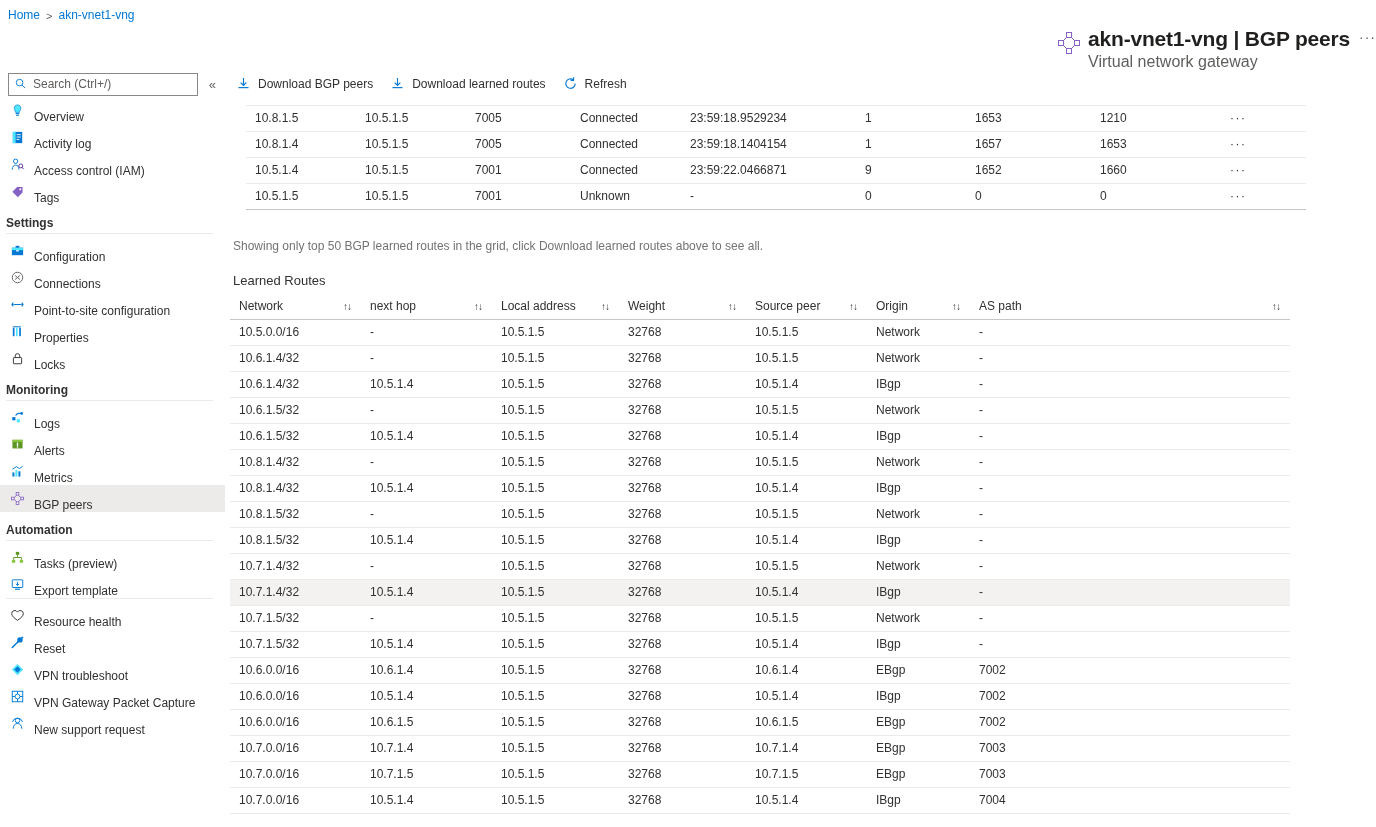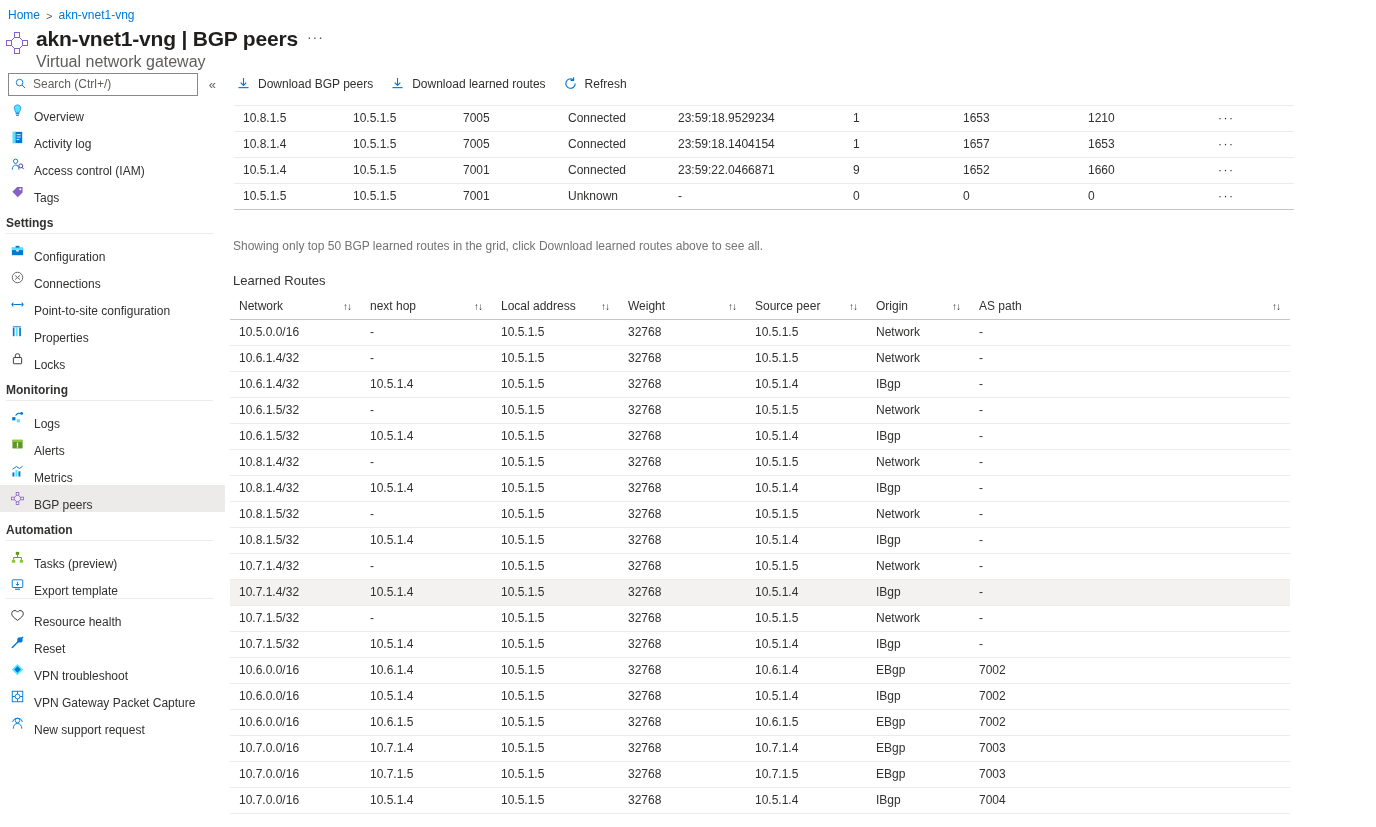"akn-vnet1-vng | BGP peers" #title-area { justify-content: none -> flex-end; padding: 4px 0 0 4px -> 4px 0 0 12px }
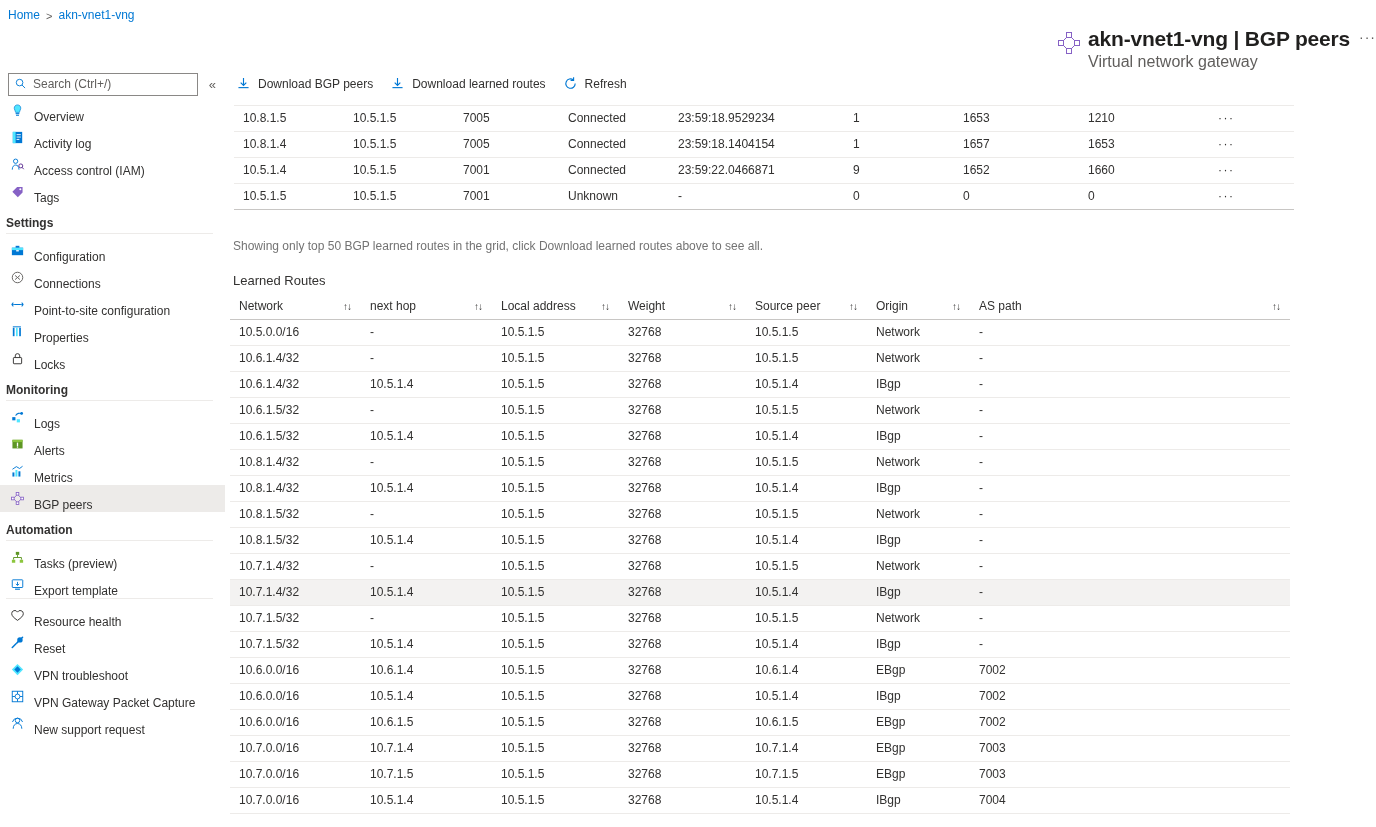"10.8.1.5" #peers-inner { left: 4px -> 16px }
